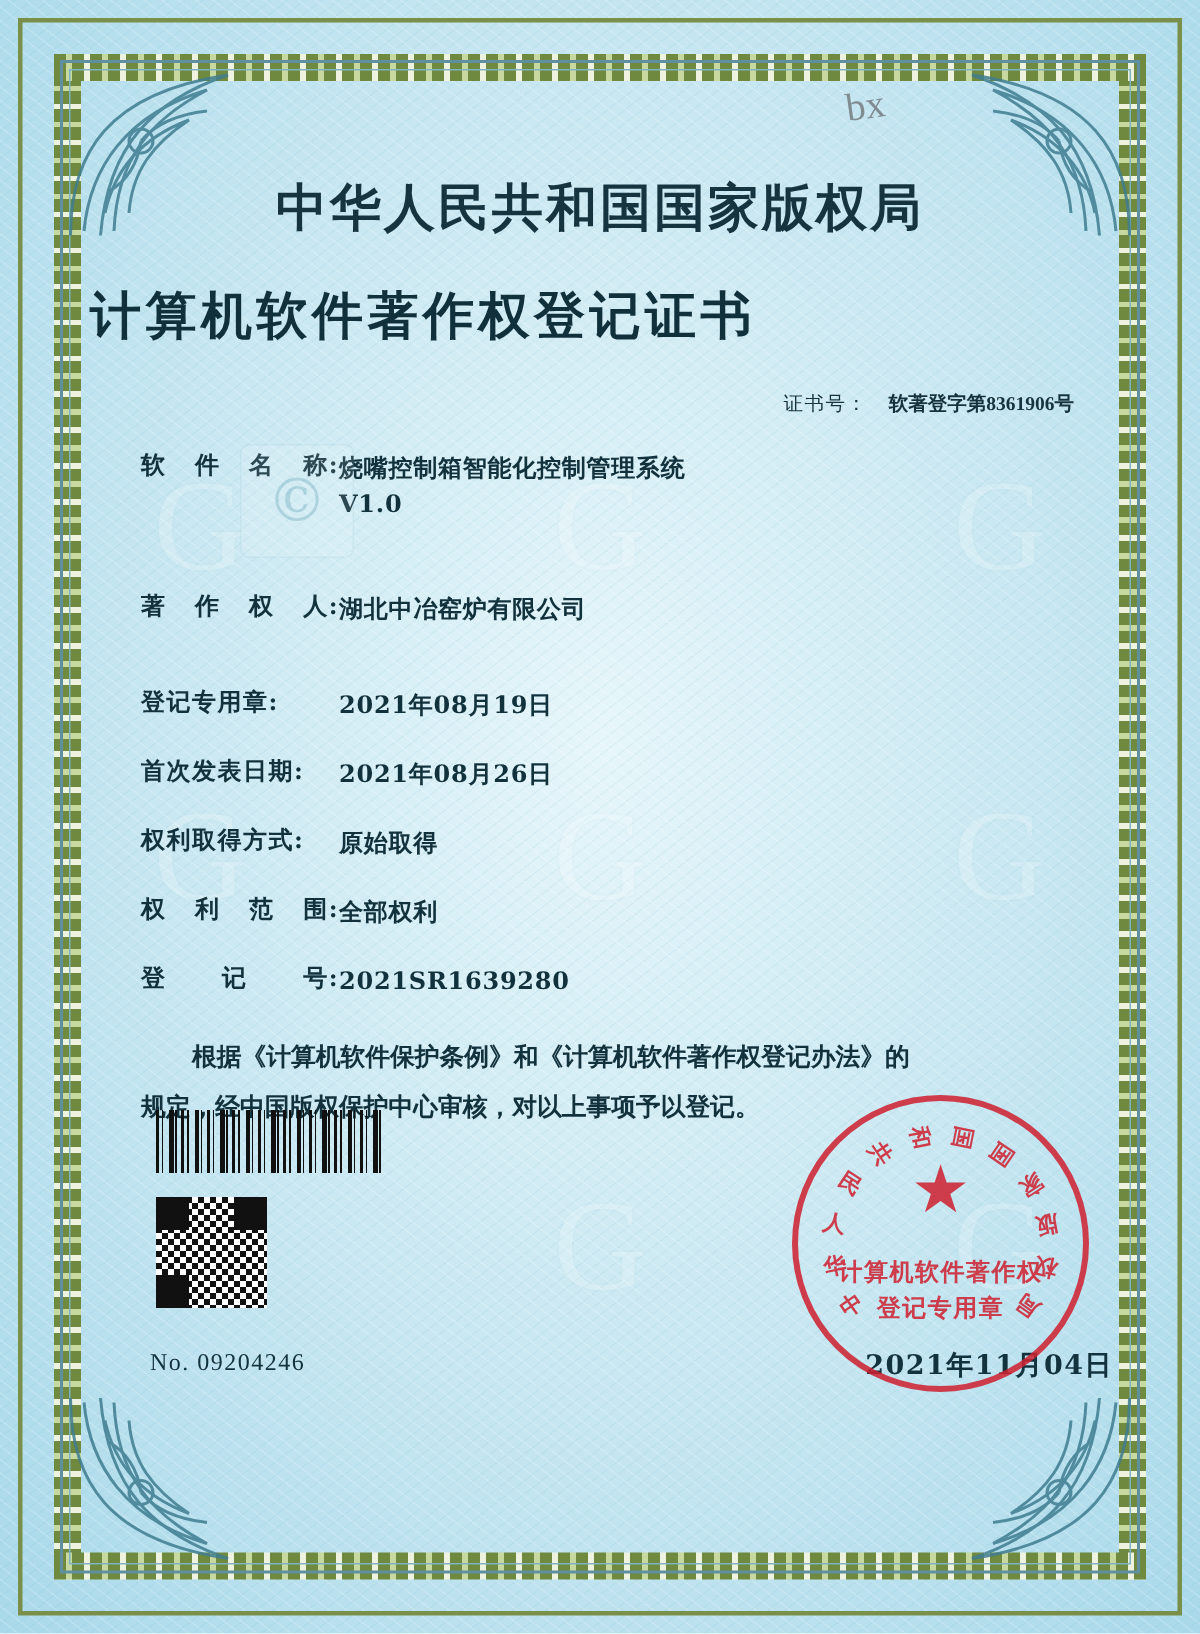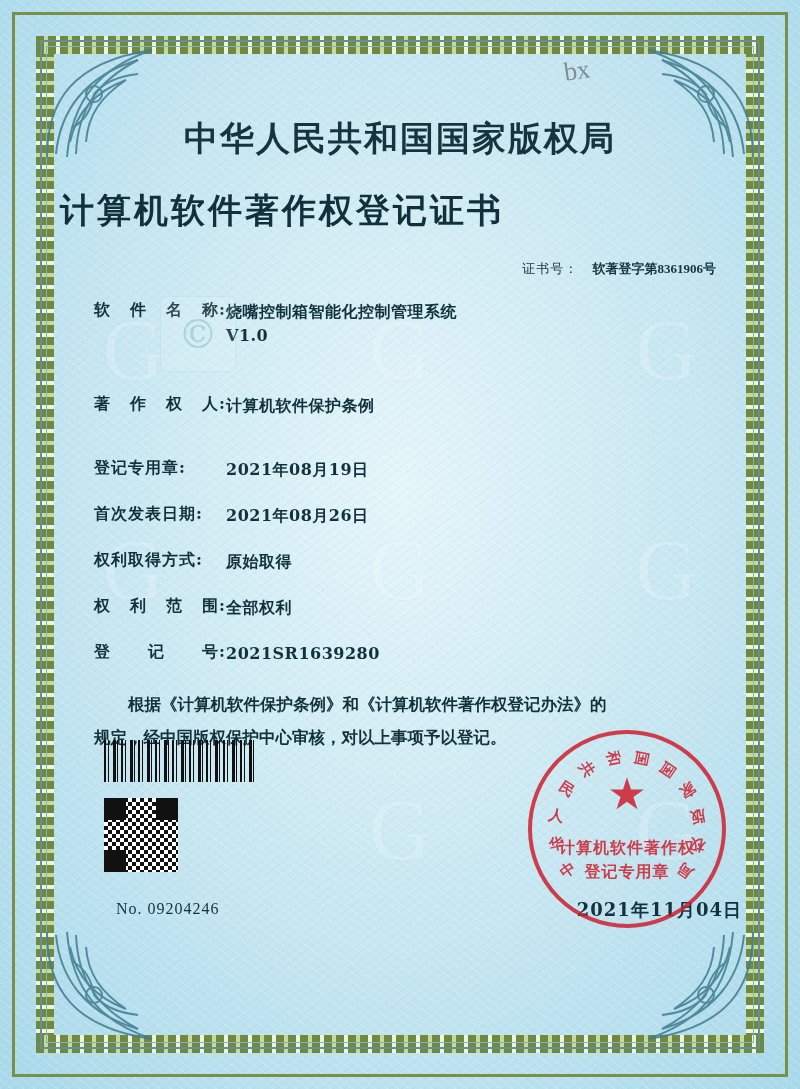"计算机软件保护条例" div.field-value { text: 计算机软件保护条例 -> 湖北中冶窑炉有限公司 }
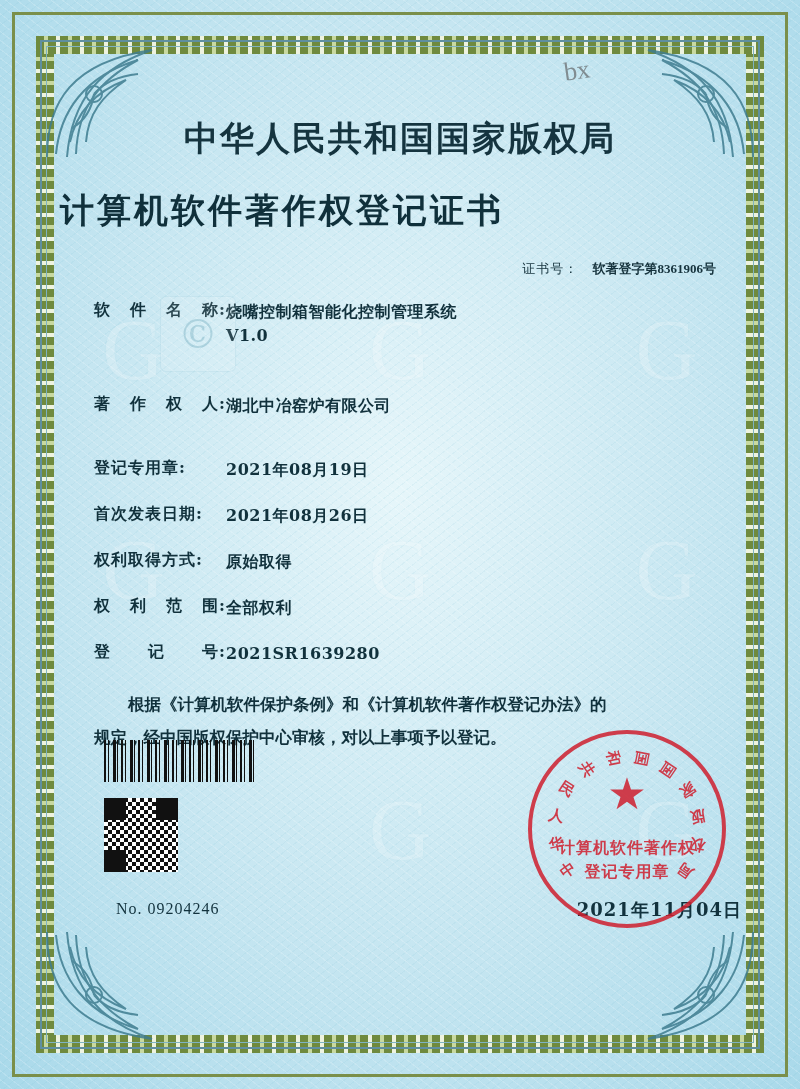"No. 09204246" .serial { left: 116px -> 100px }
